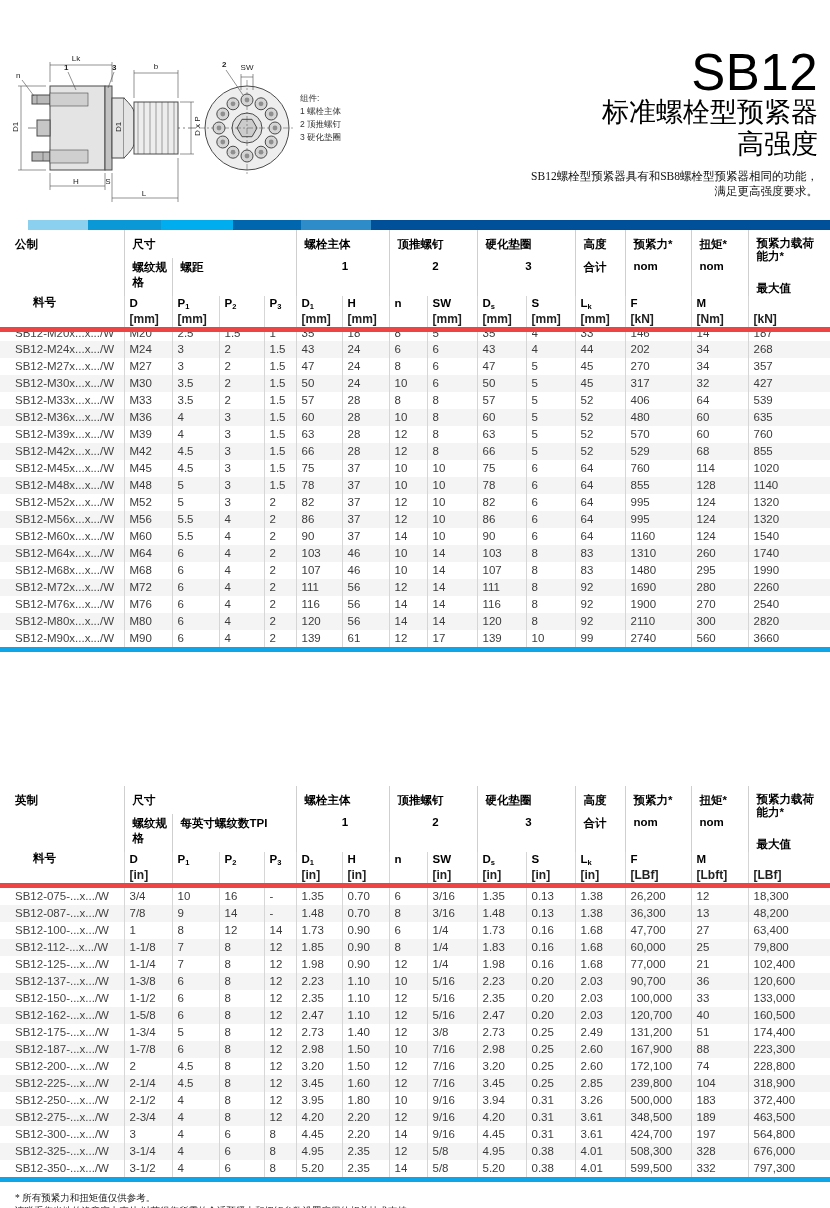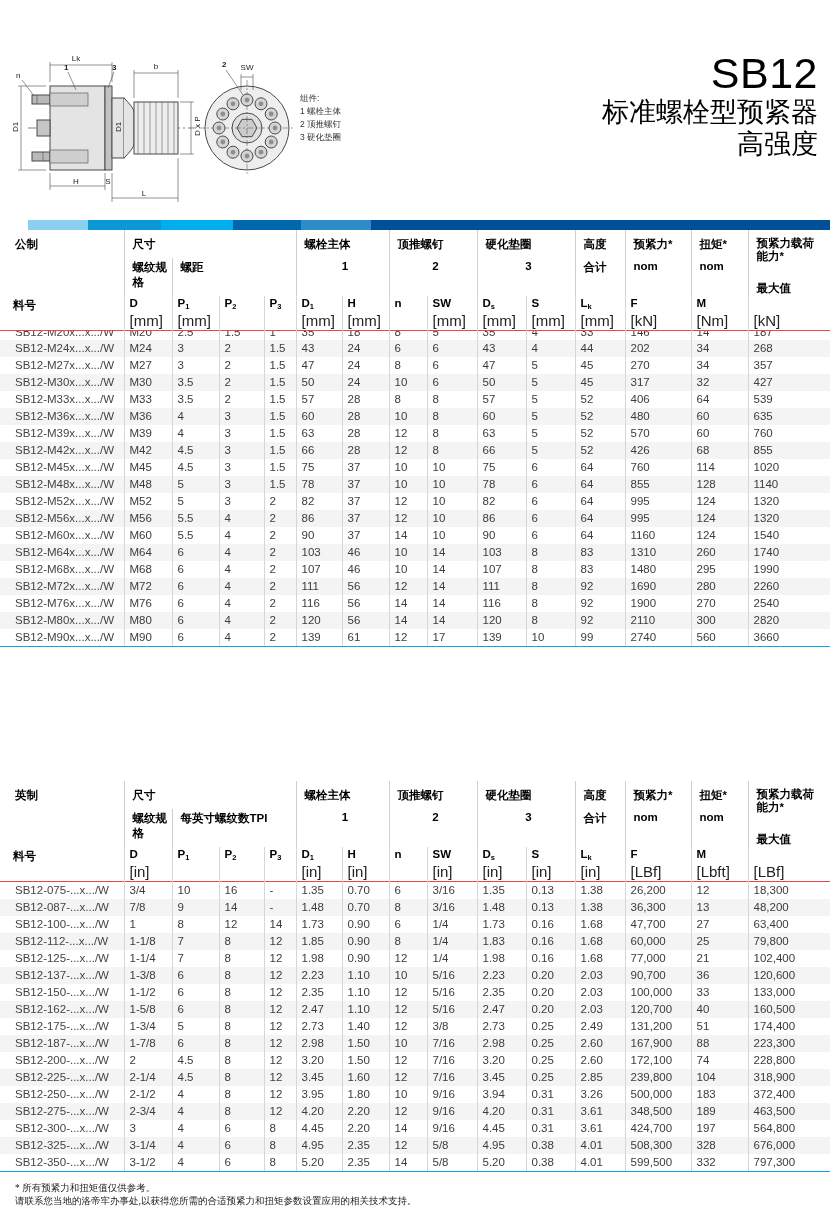"SB12" .product { font-size: 43px -> 51px }
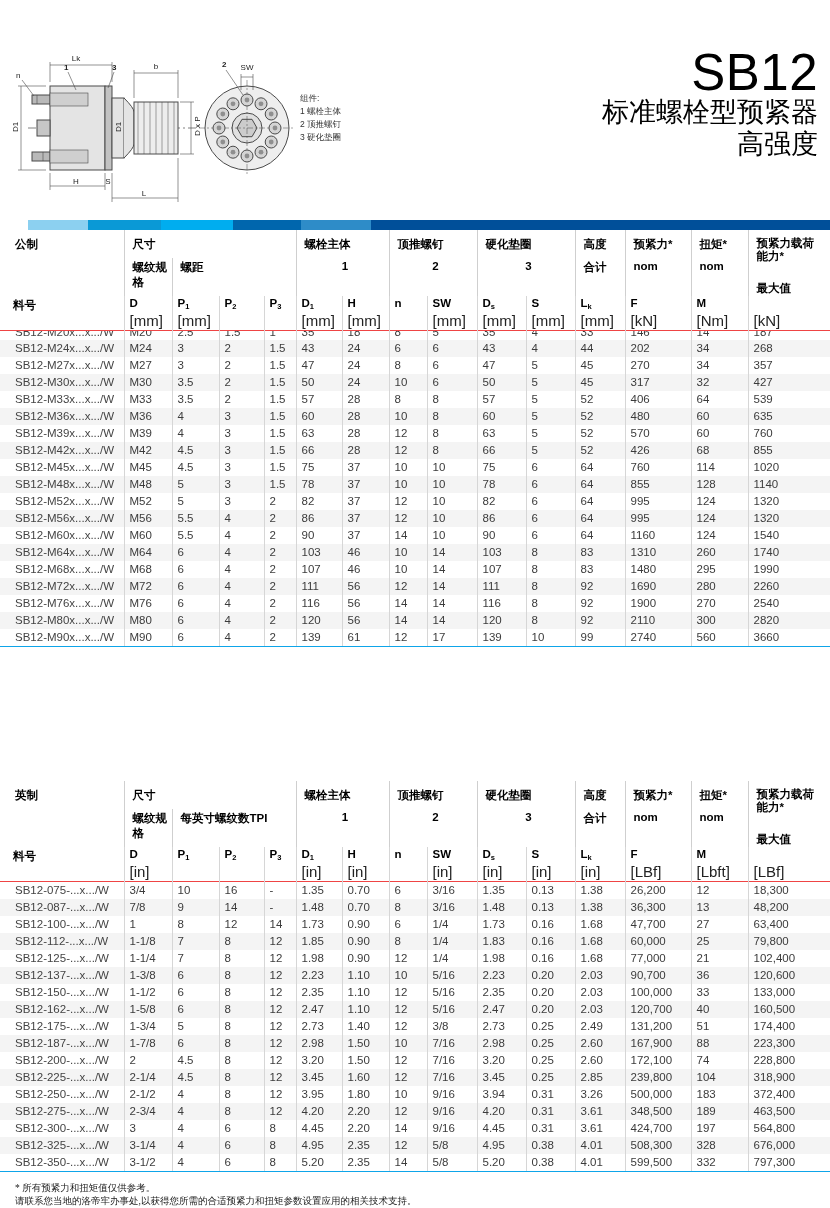"SB12螺栓型预紧器具有和SB8螺栓型预紧器相同的功能，" div.desc { html: none -> <div> <div>SB12螺栓型预紧器具有和SB8螺栓型预紧器相同的功能，</div> <div>满足更高强度要求。</div> </div> }
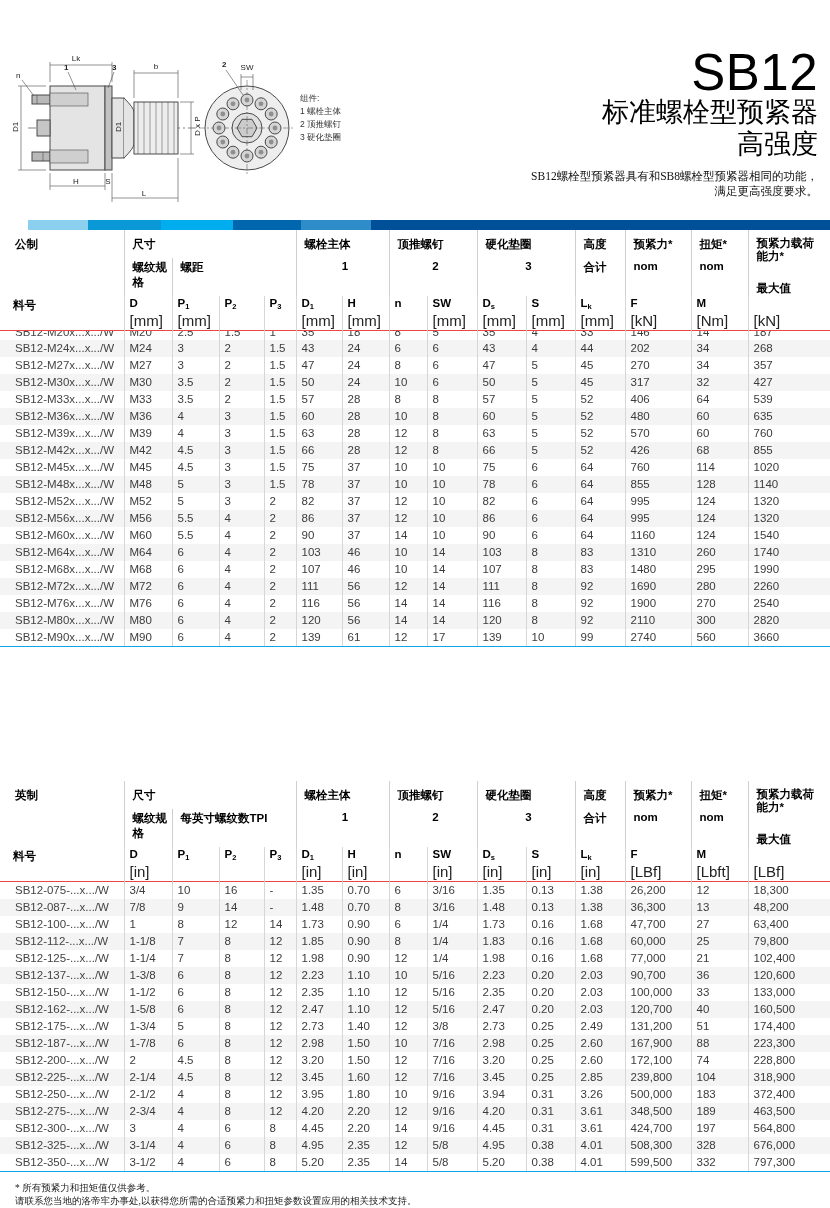"公制" thead { border-bottom: 1px solid #ef4444 -> 5px solid #ef4444 }
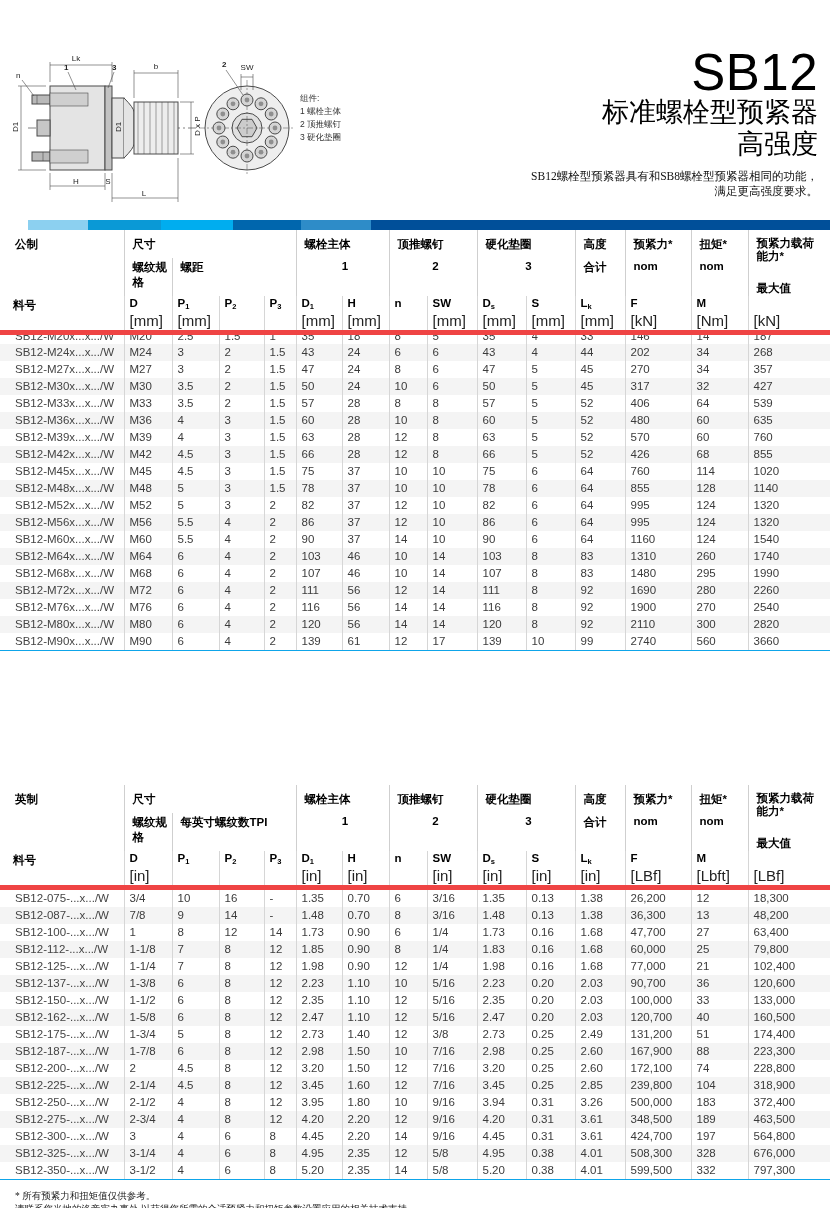"料号" th.c-part .pn-label { left: 13px -> 33px }
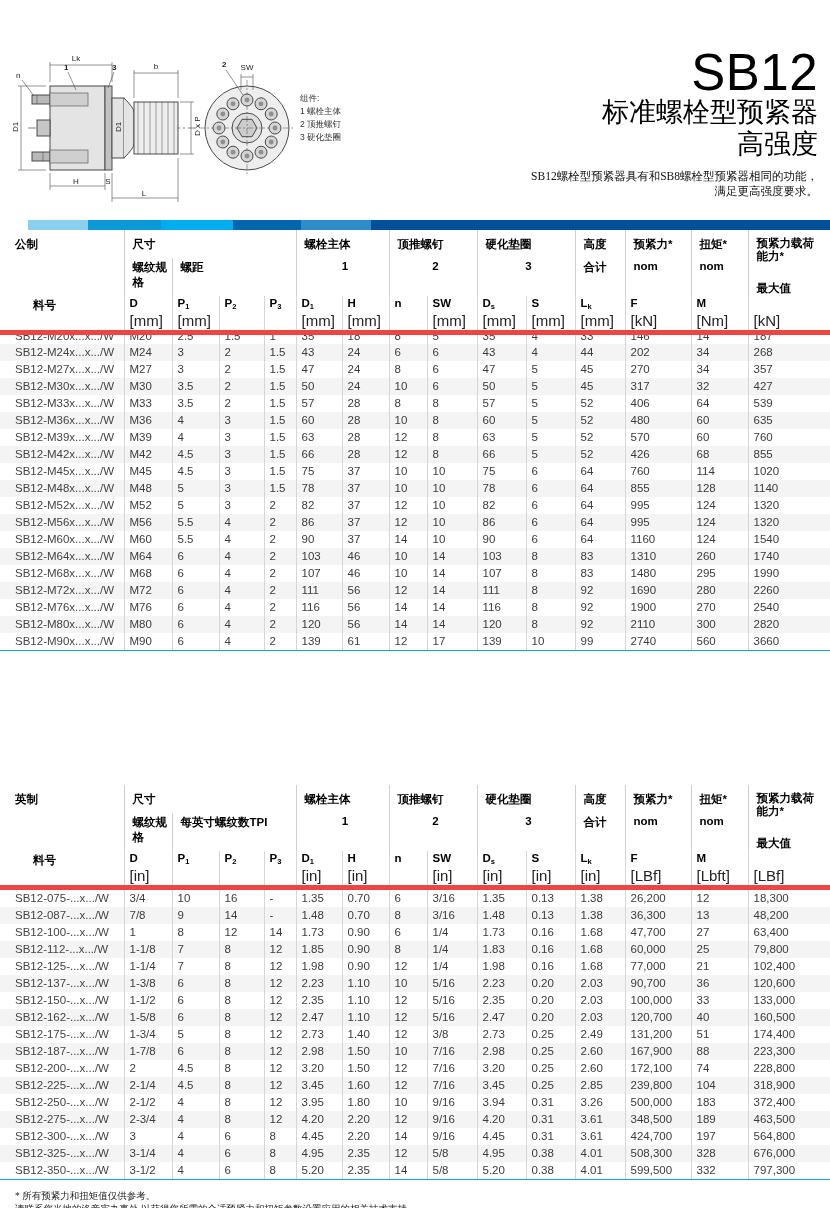"[mm]" tr.h4 th { font-size: 15px -> 12px; font-weight: 400 -> 700 }
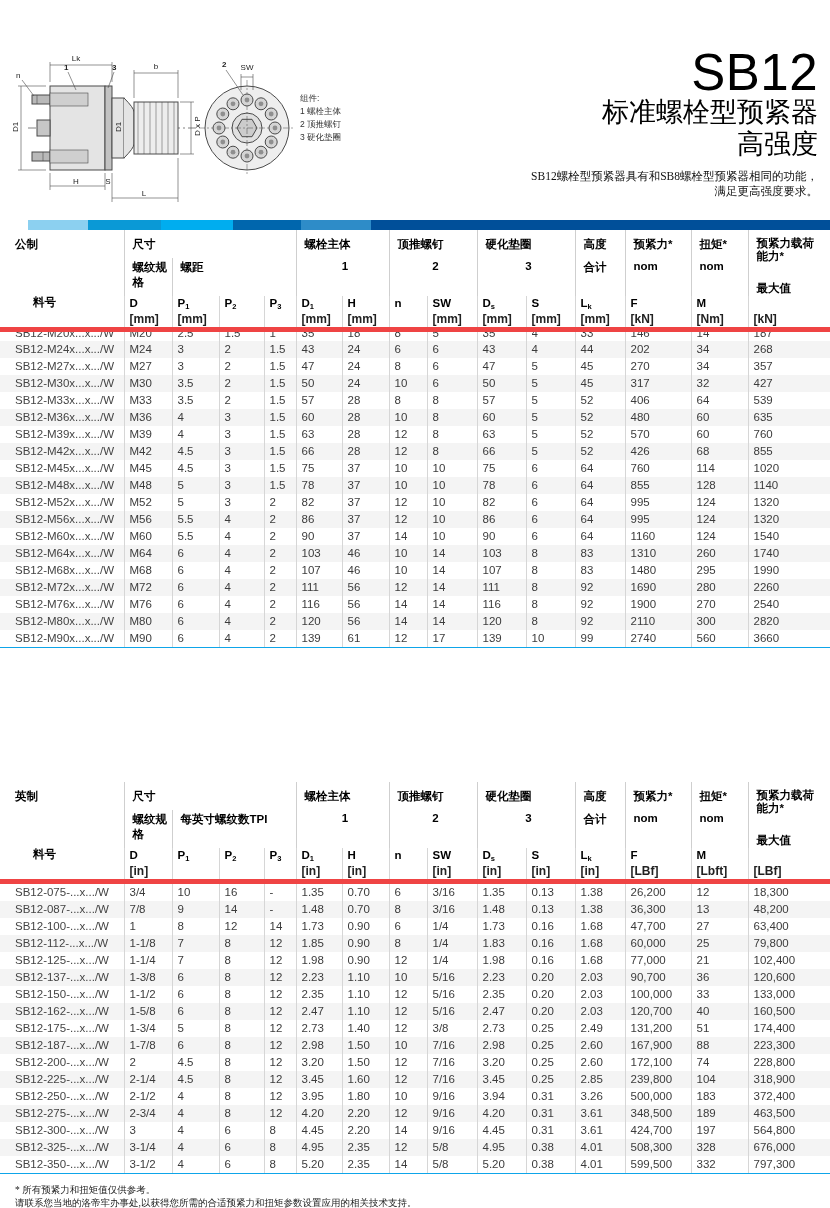"426" span.i { text: 426 -> 529 }
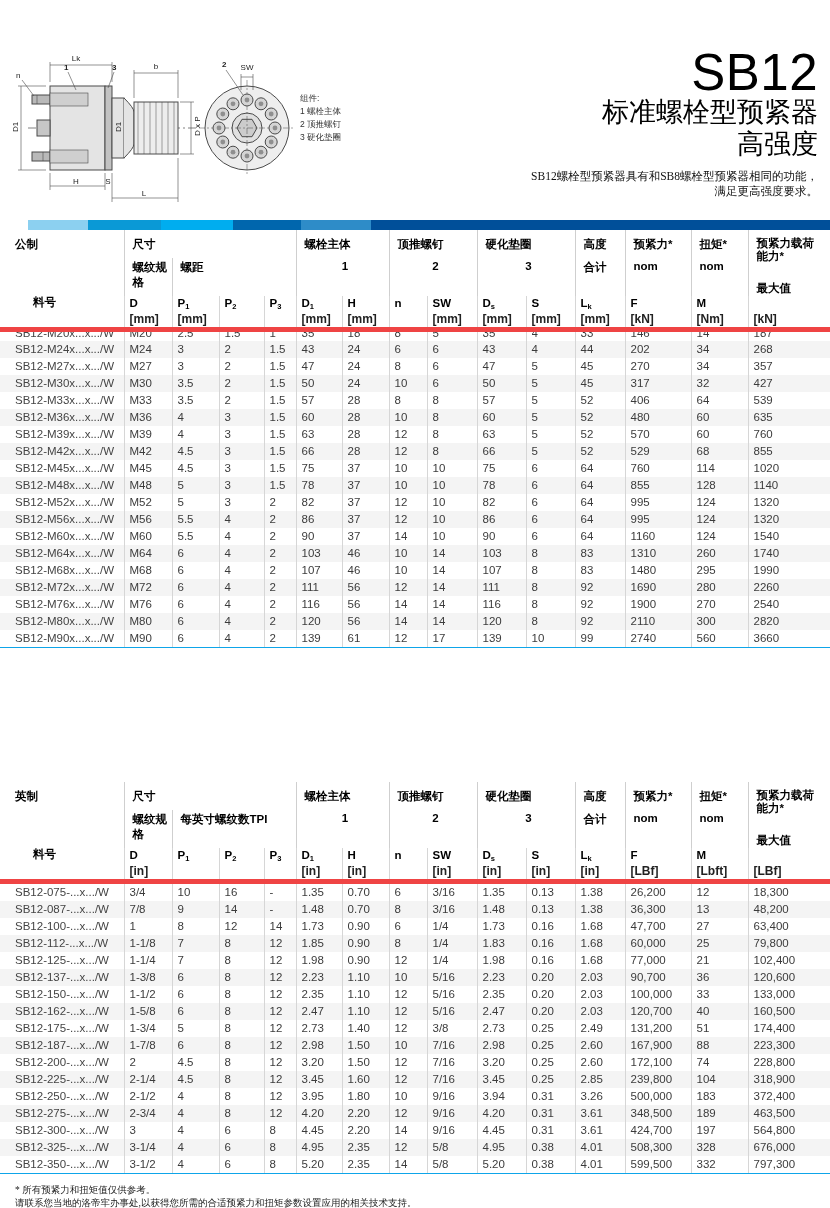"SB12-M90x...x.../W" tbody tr:last-child td { border-bottom: 1px solid #0ea5e9 -> 5px solid #0ea5e9 }
